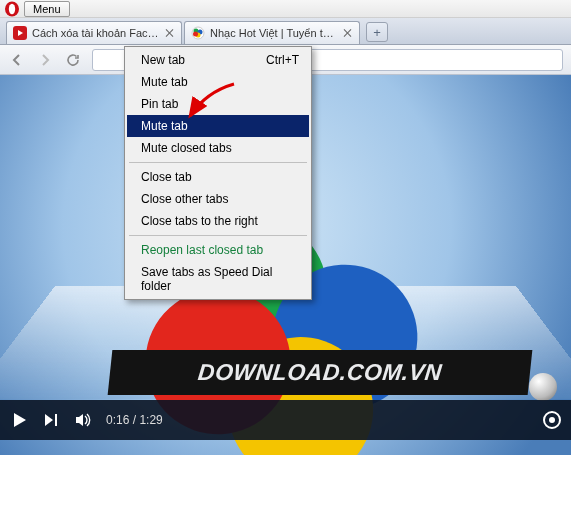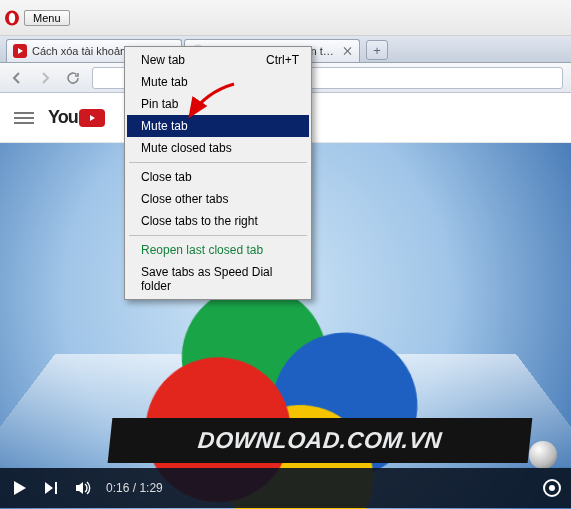"Menu" .titlebar { height: 36px -> 18px }
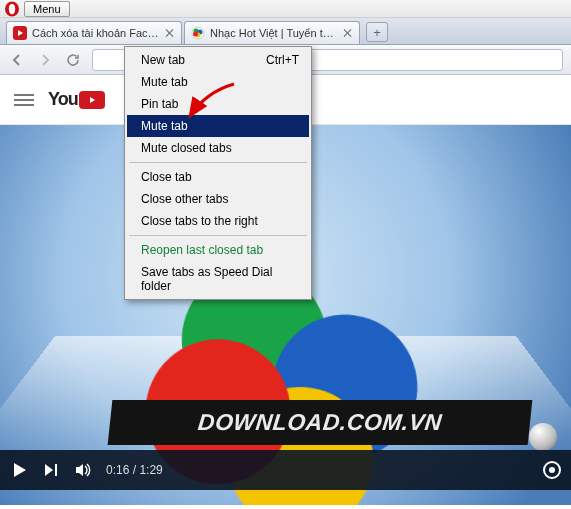"You" div.yt-header { html: <div> <div> <span></span> <span></span> <span></span> </div> <div> <span>You</span> <span> <svg> <path></path> </svg> </span> </div> </div> -> none }
